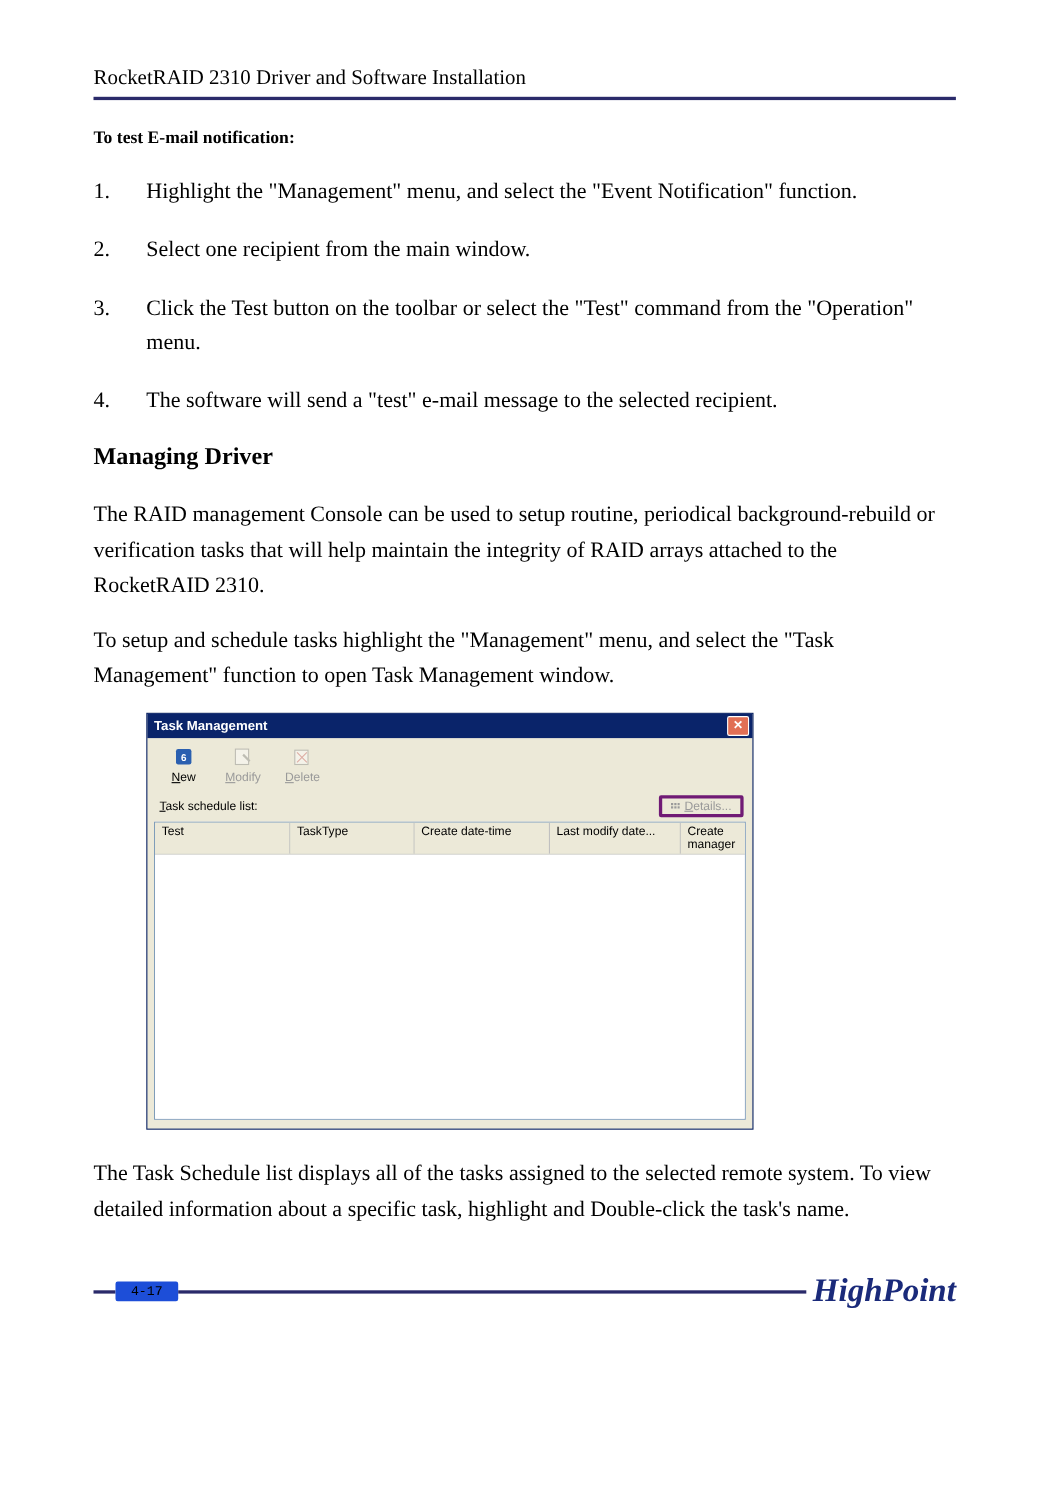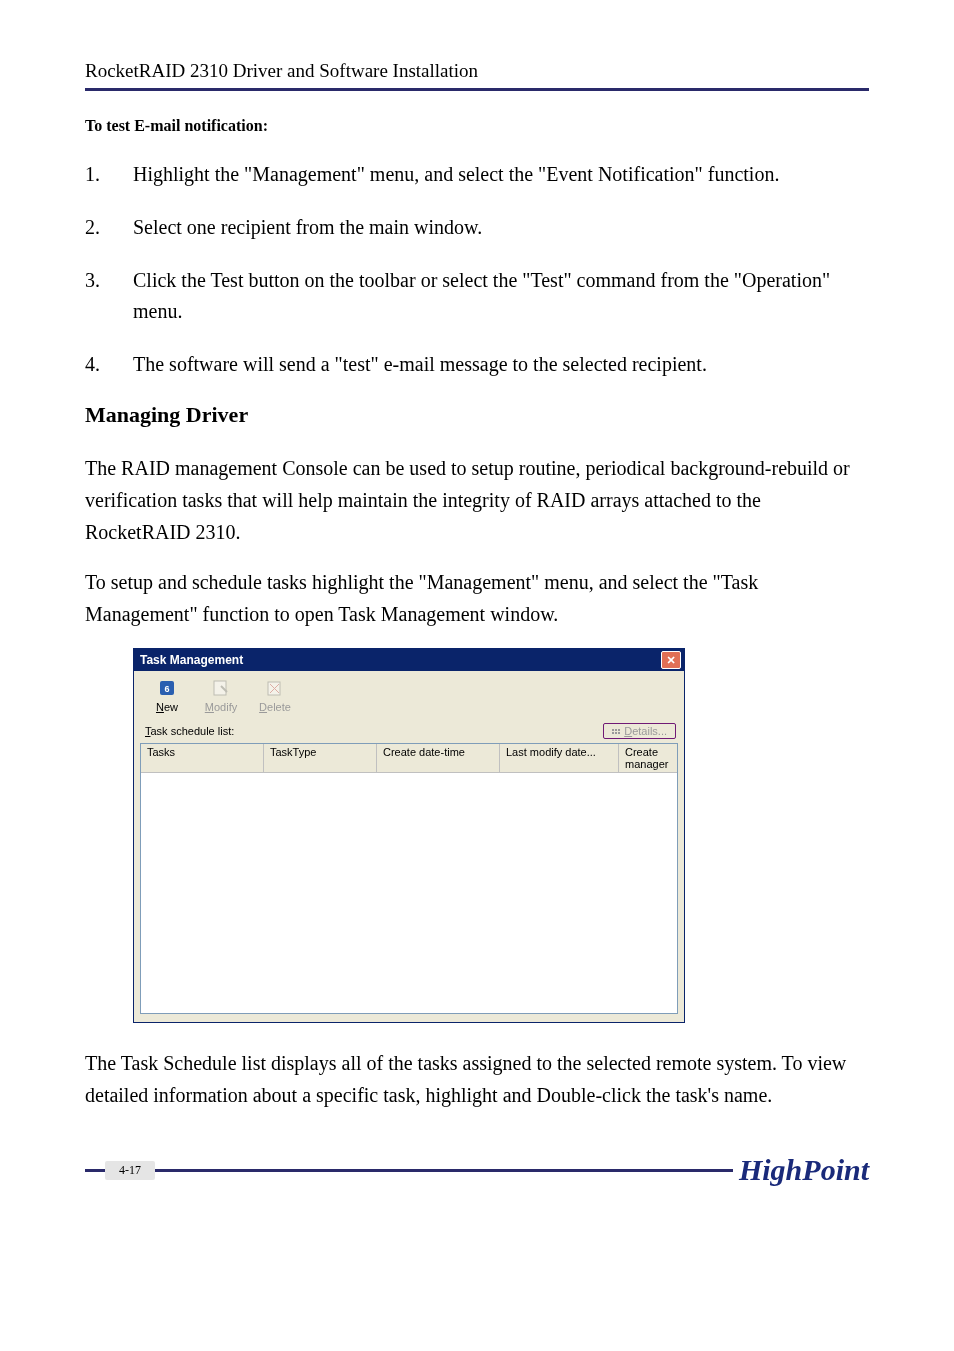"Details..." .details-btn { border: 1px solid #701a75 -> 3px solid #701a75 }
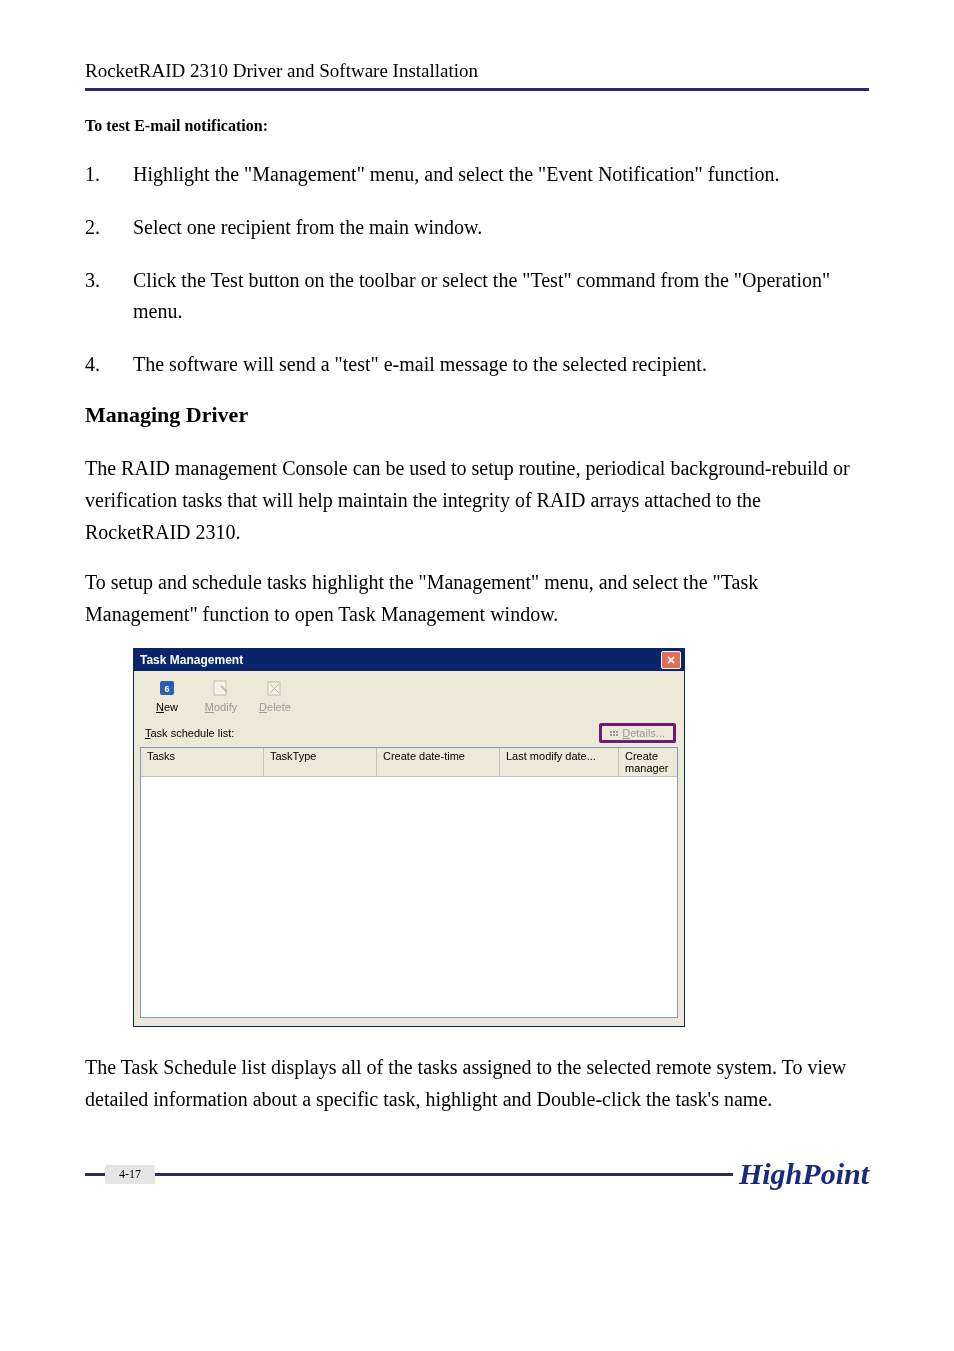"Tasks" div.hdr-cell { text: Tasks -> Test }
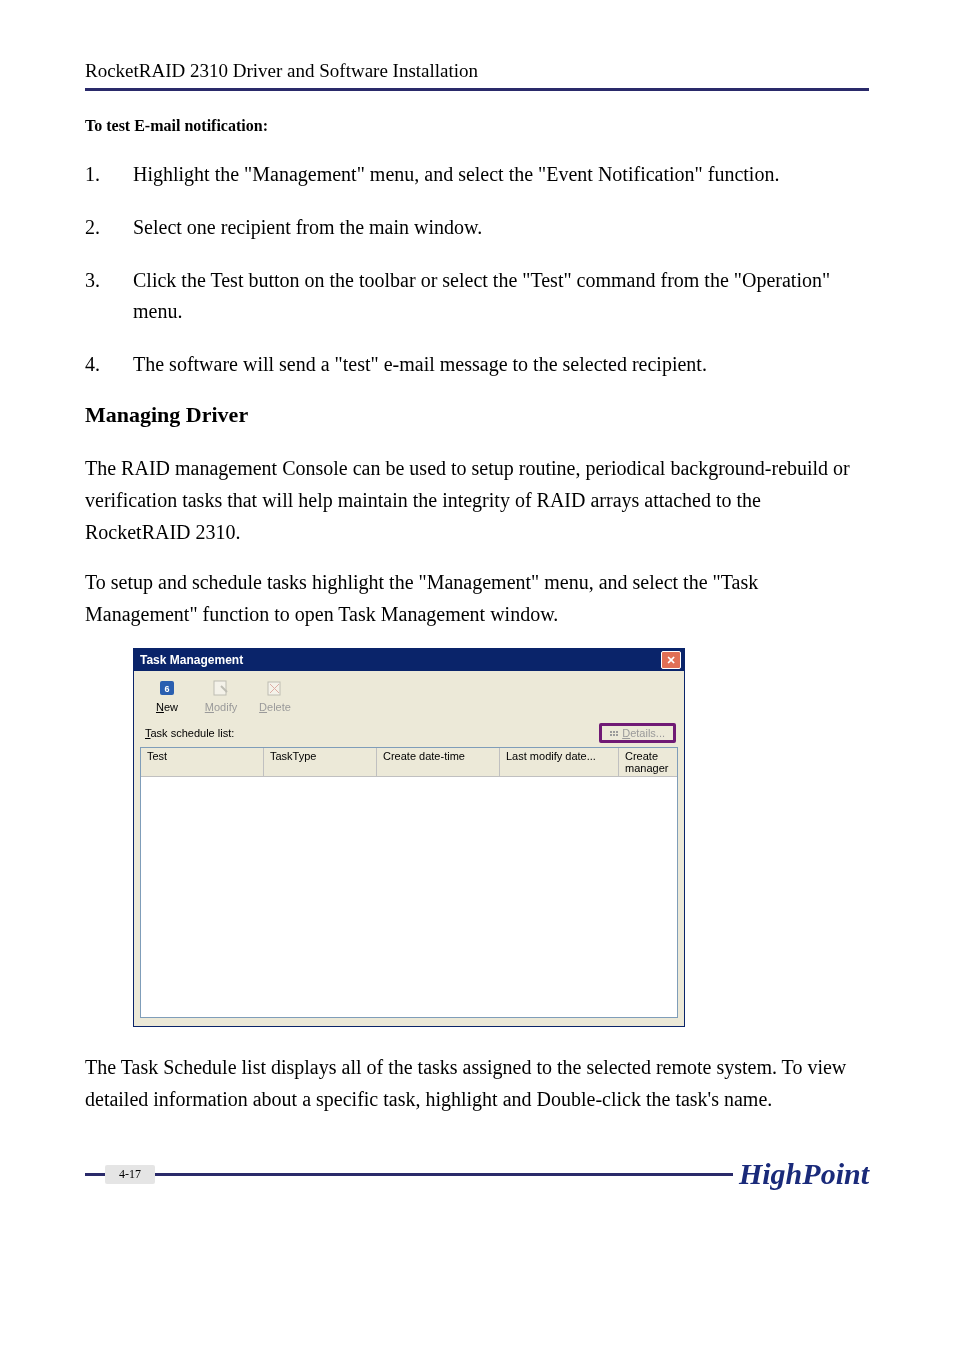"4-17" .footer .pgnum { background: #e5e5e5 -> #1d4ed8; font-family: Liberation Serif, serif -> Liberation Mono, monospace }
